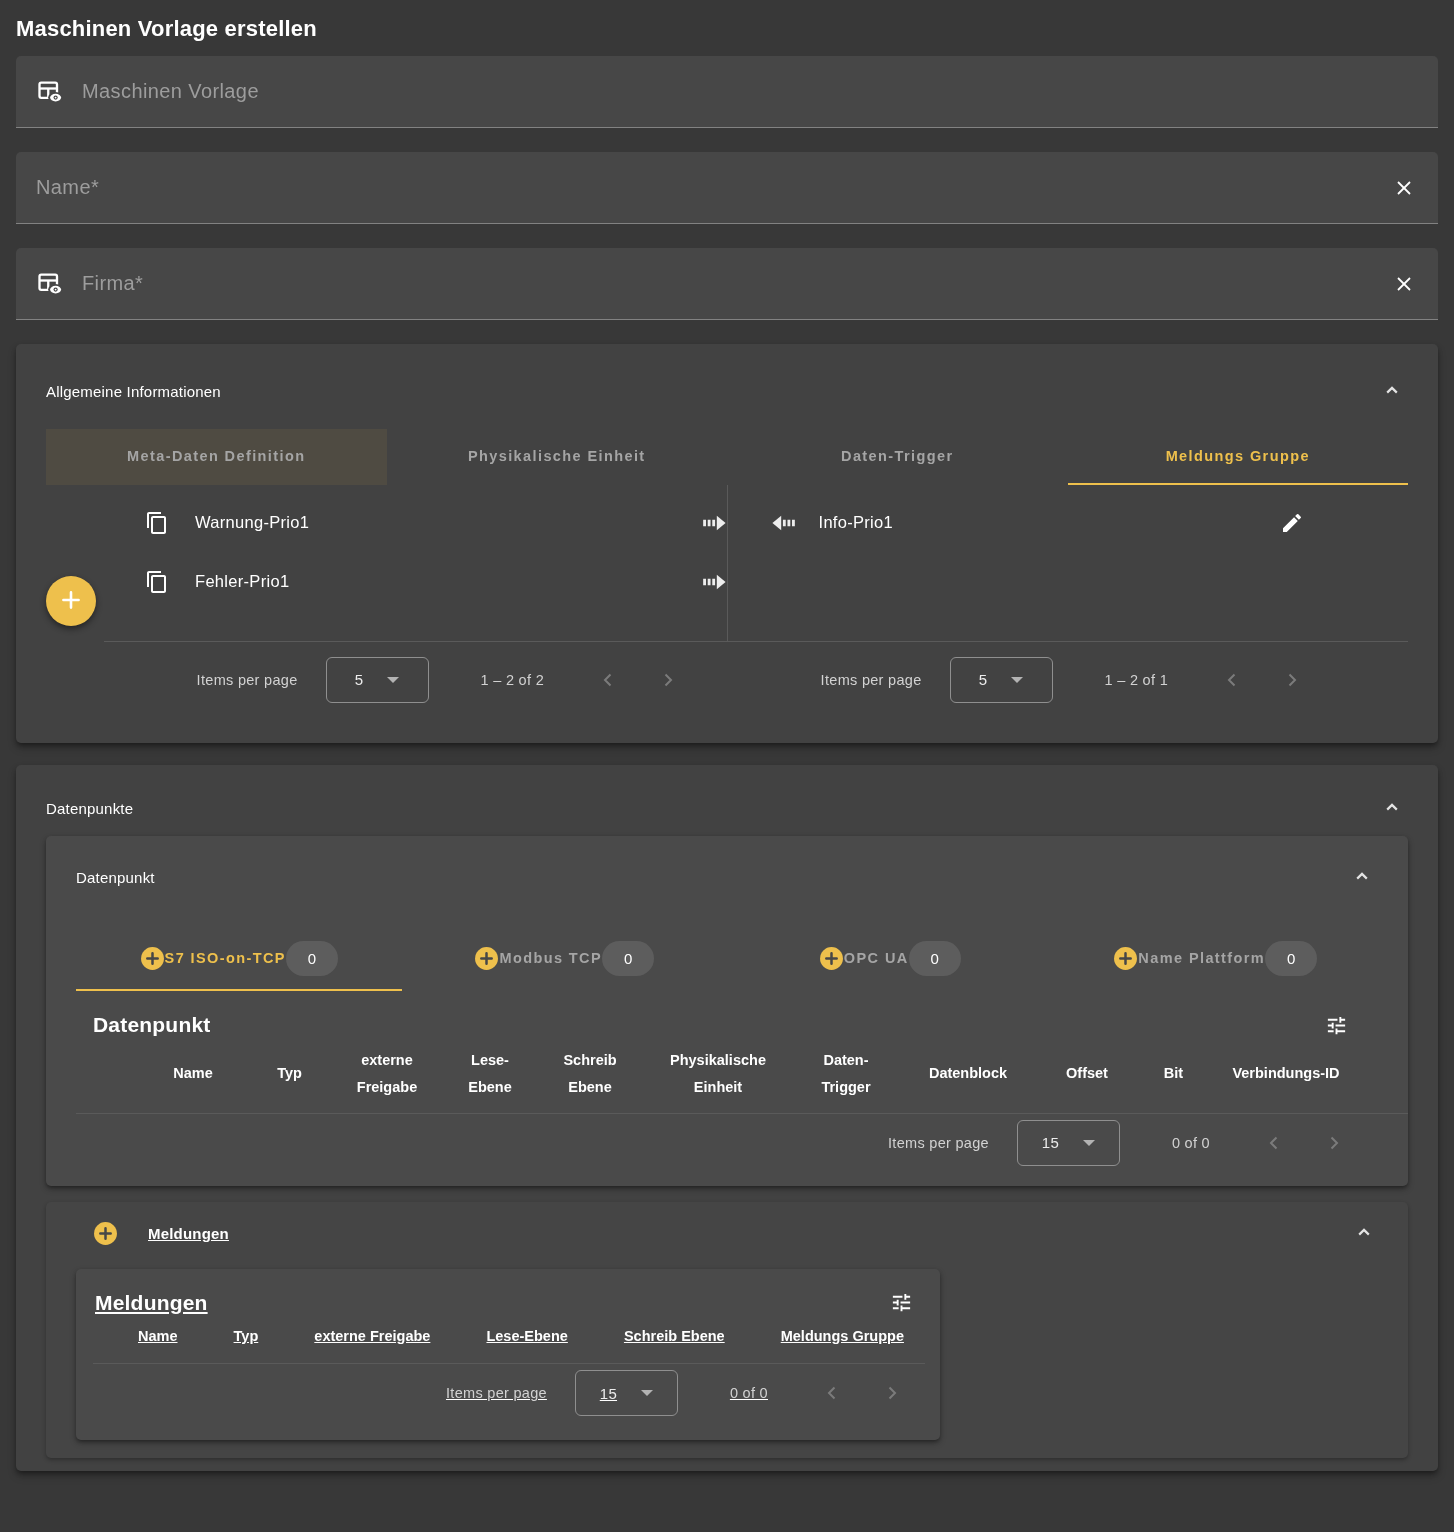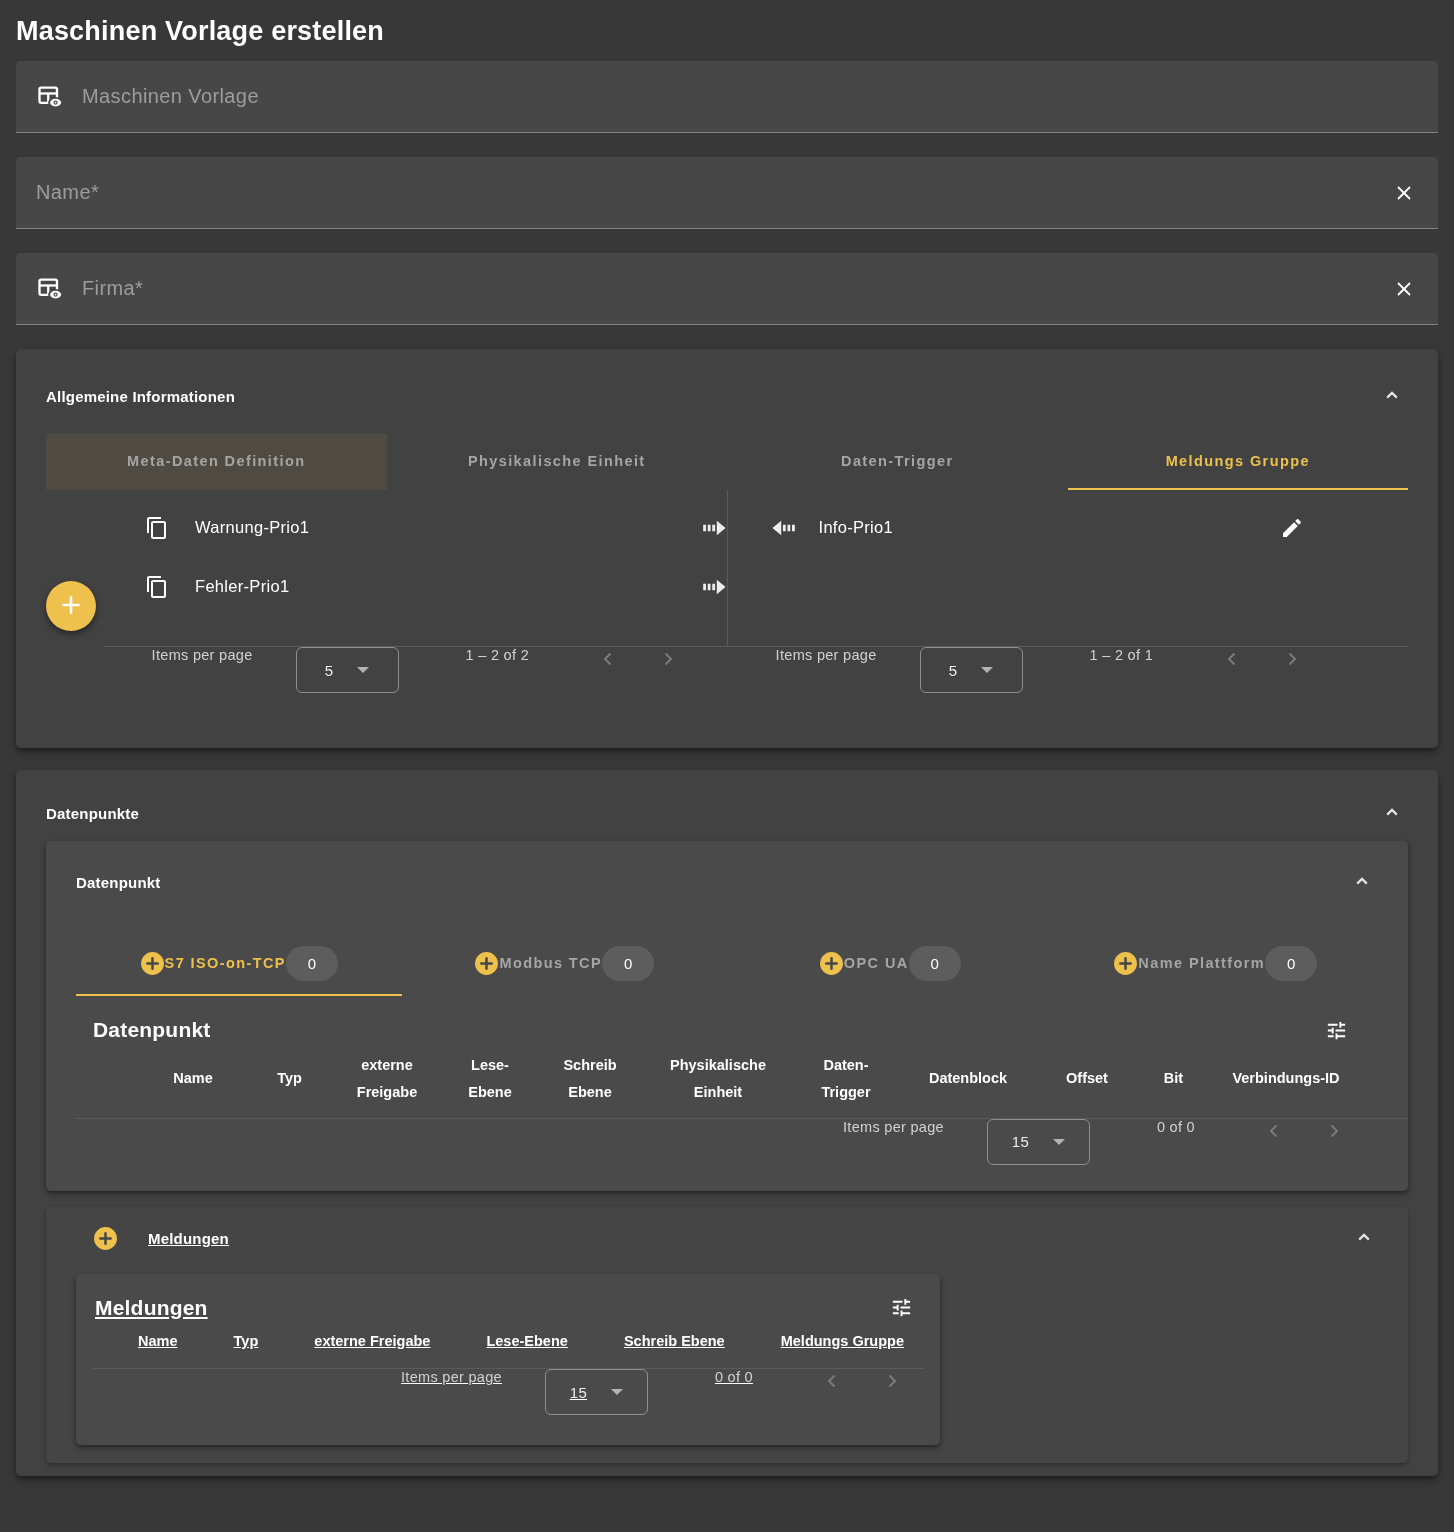"Maschinen Vorlage erstellen" h1.page-title { font-size: 27px -> 22px }
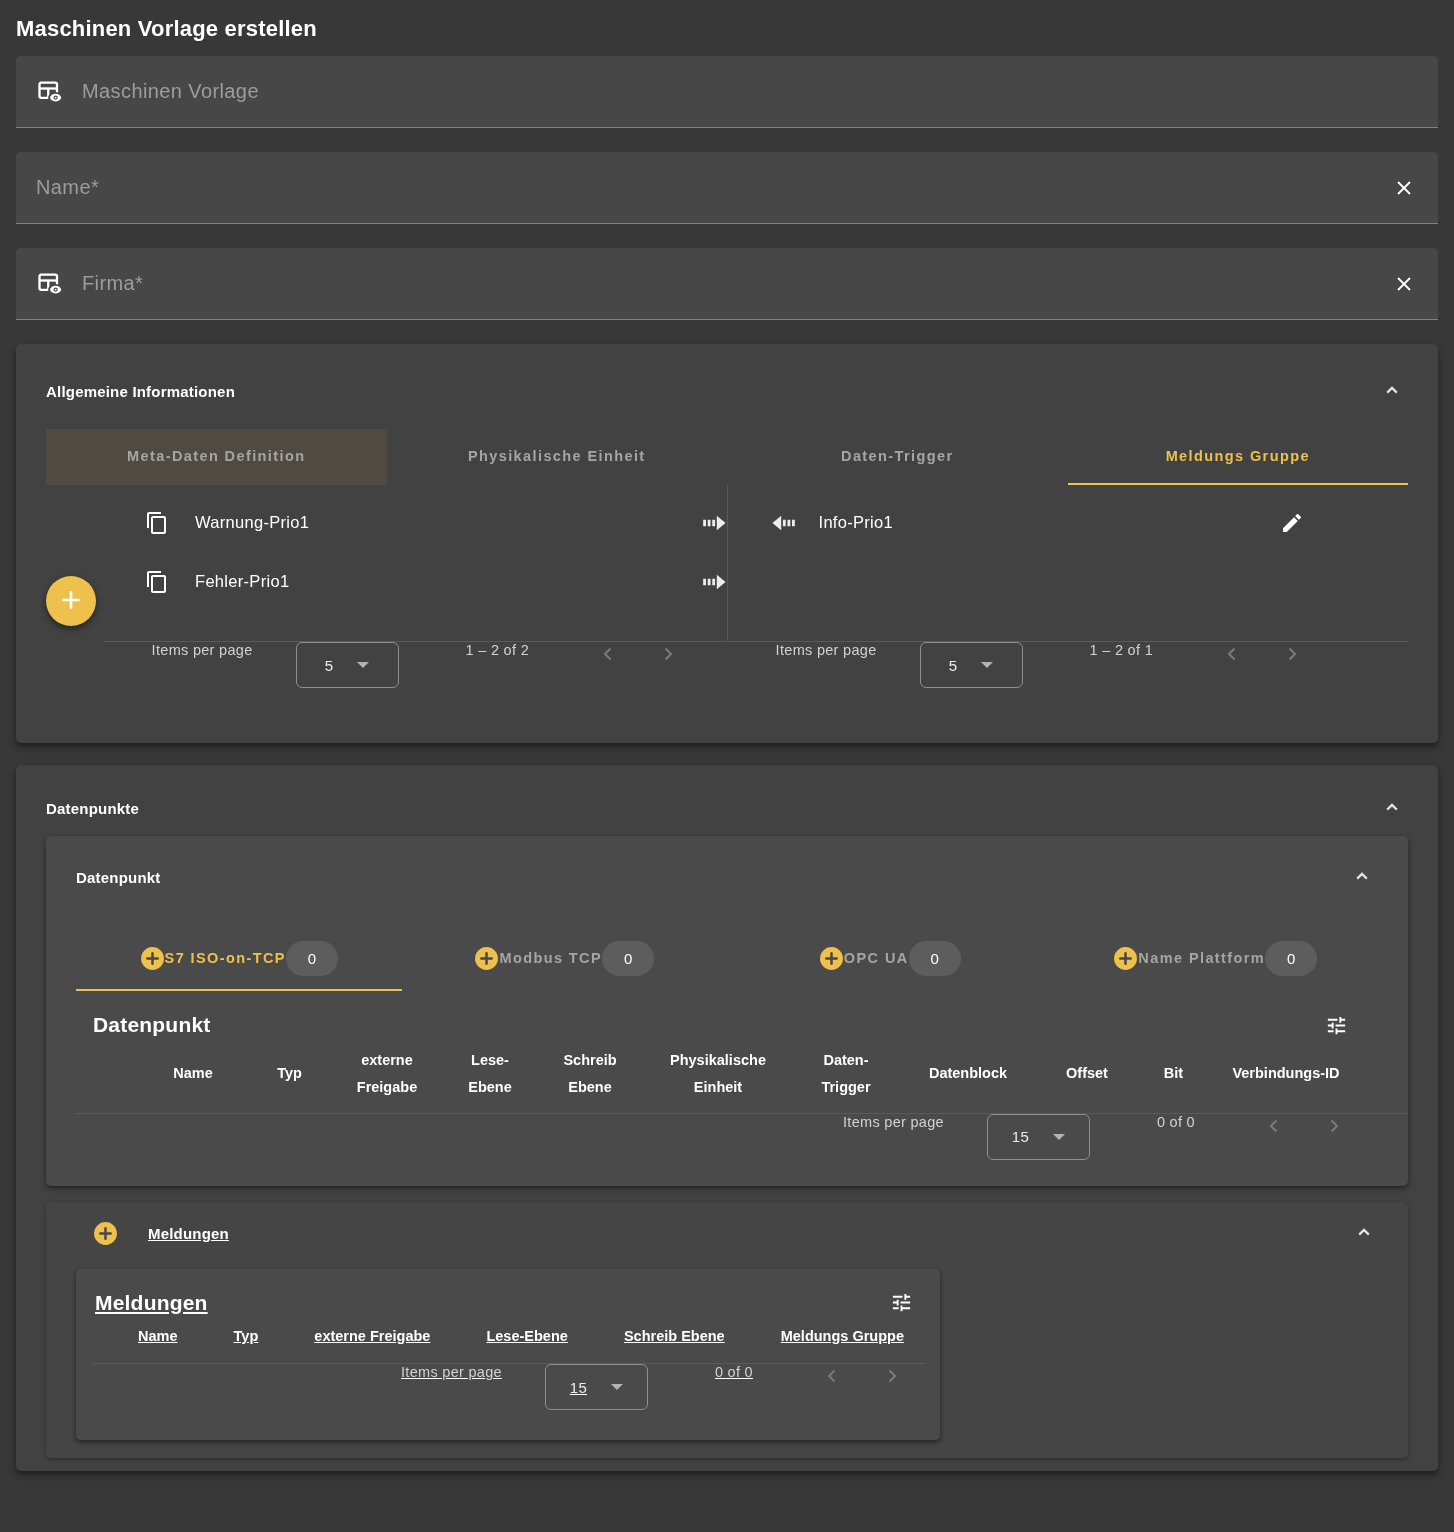"Allgemeine Informationen" .panel-hd h2,.panel-hd h3 { font-weight: 700 -> 400 }
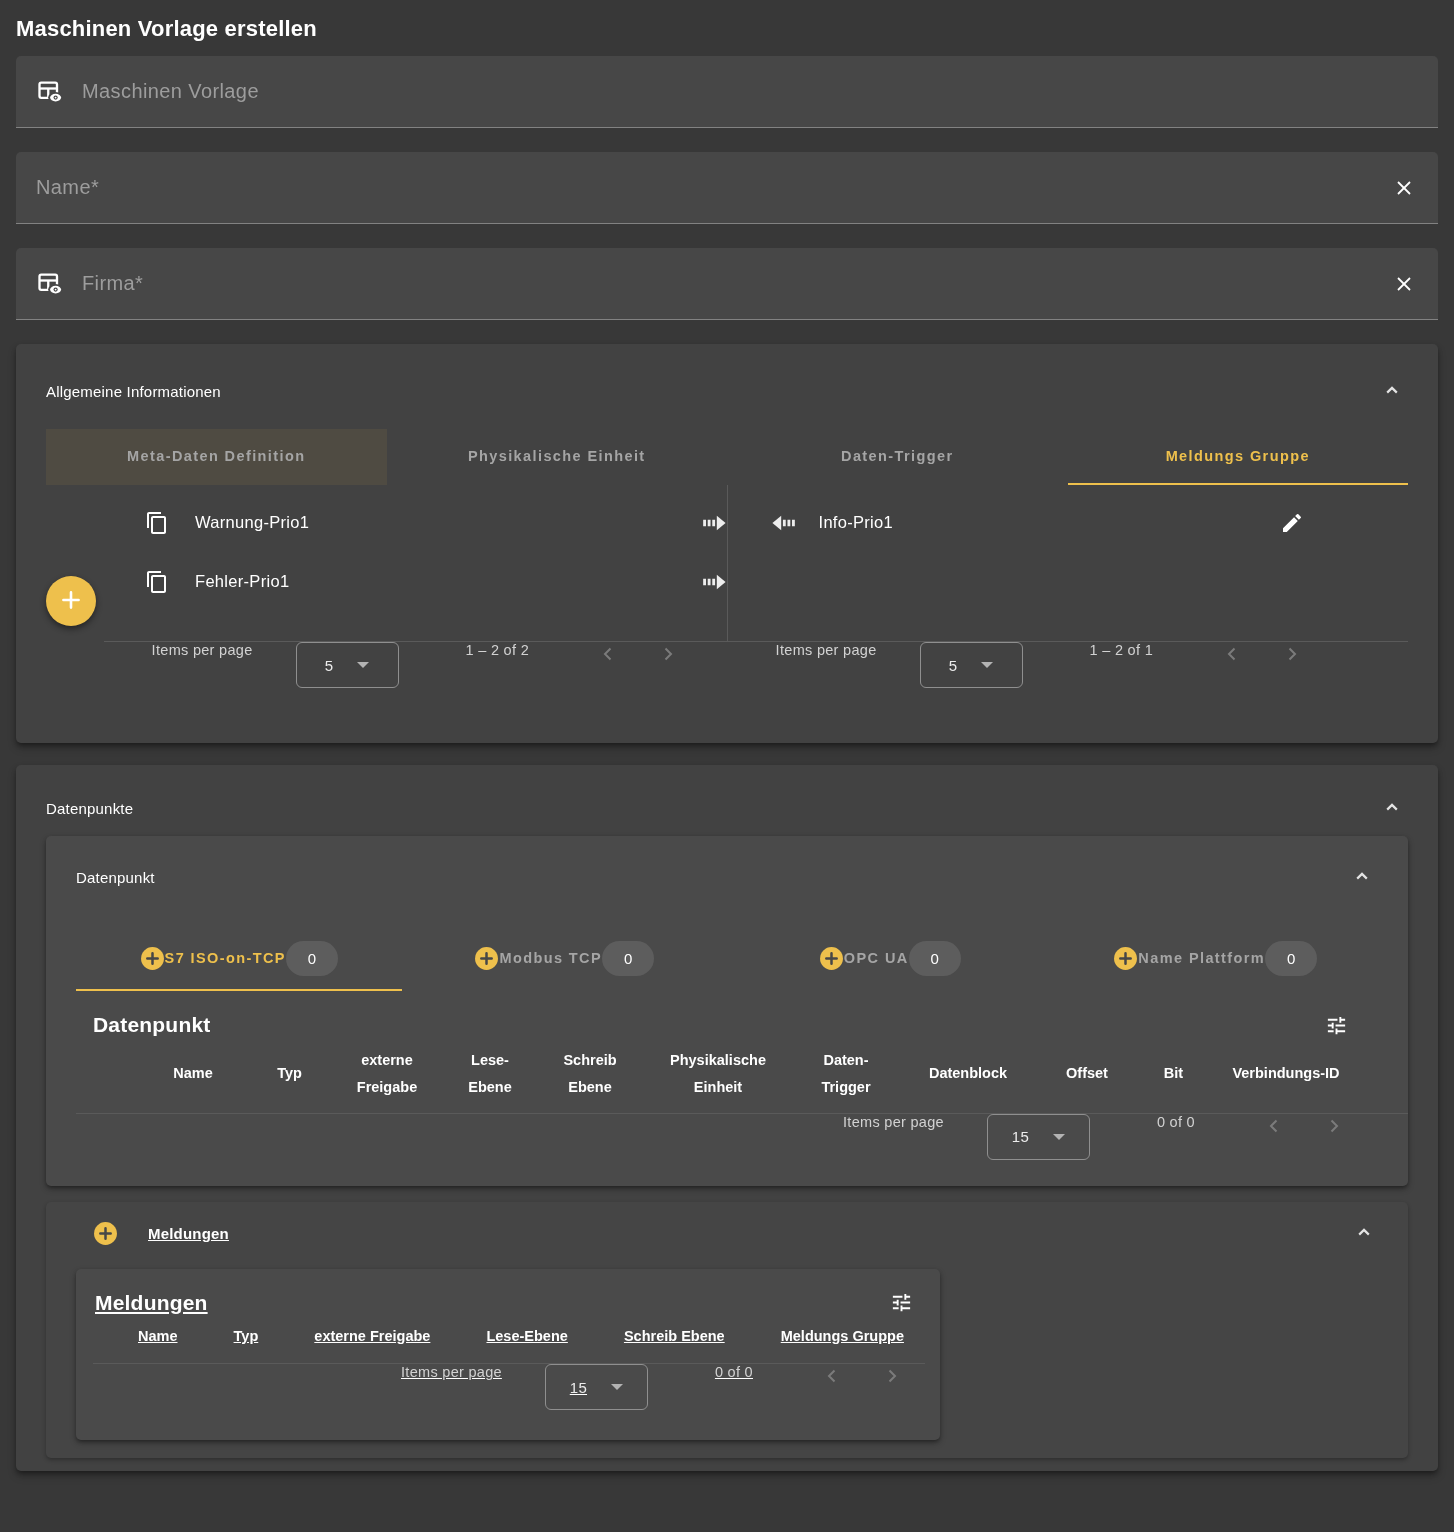"Items per page" .pag { align-items: none -> center; gap: 15px -> none }
